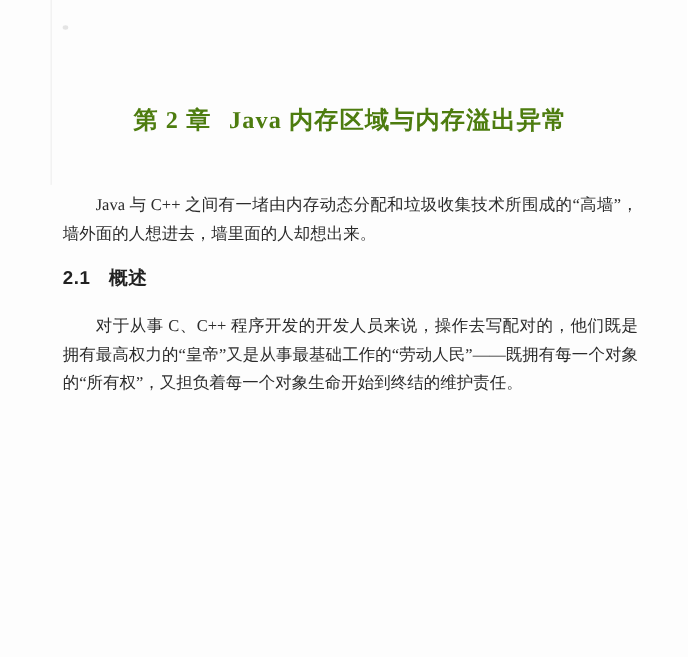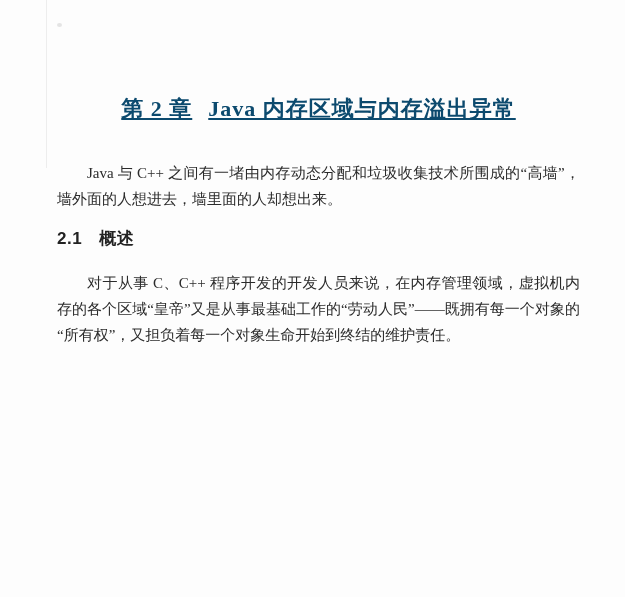"第 2 章 Java 内存区域与内存溢出异常" .chapter-heading { color: #0c4a6e -> #4d7c0f; text-decoration: underline -> none }
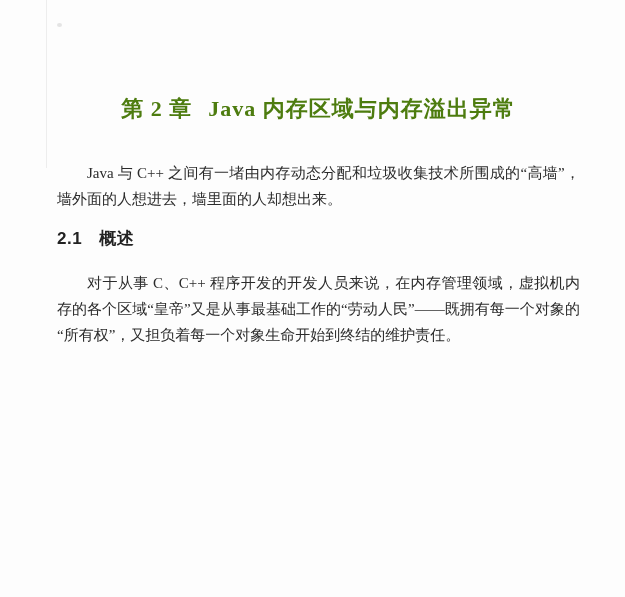"Java 与 C++" .intro-block { margin-top: 34px -> 48px }
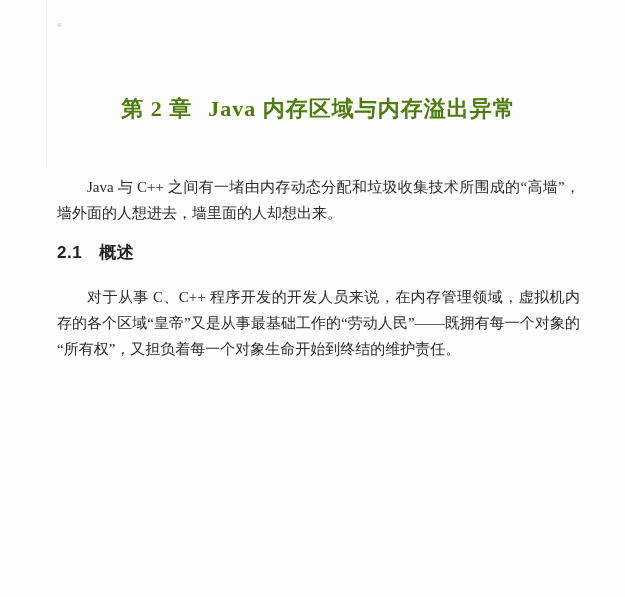"对于从事 C、C++" p.body-para { text: 在内存管理领域，虚拟机内存的各个区域 -> 操作去写配对的，他们既是拥有最高权力的 }
